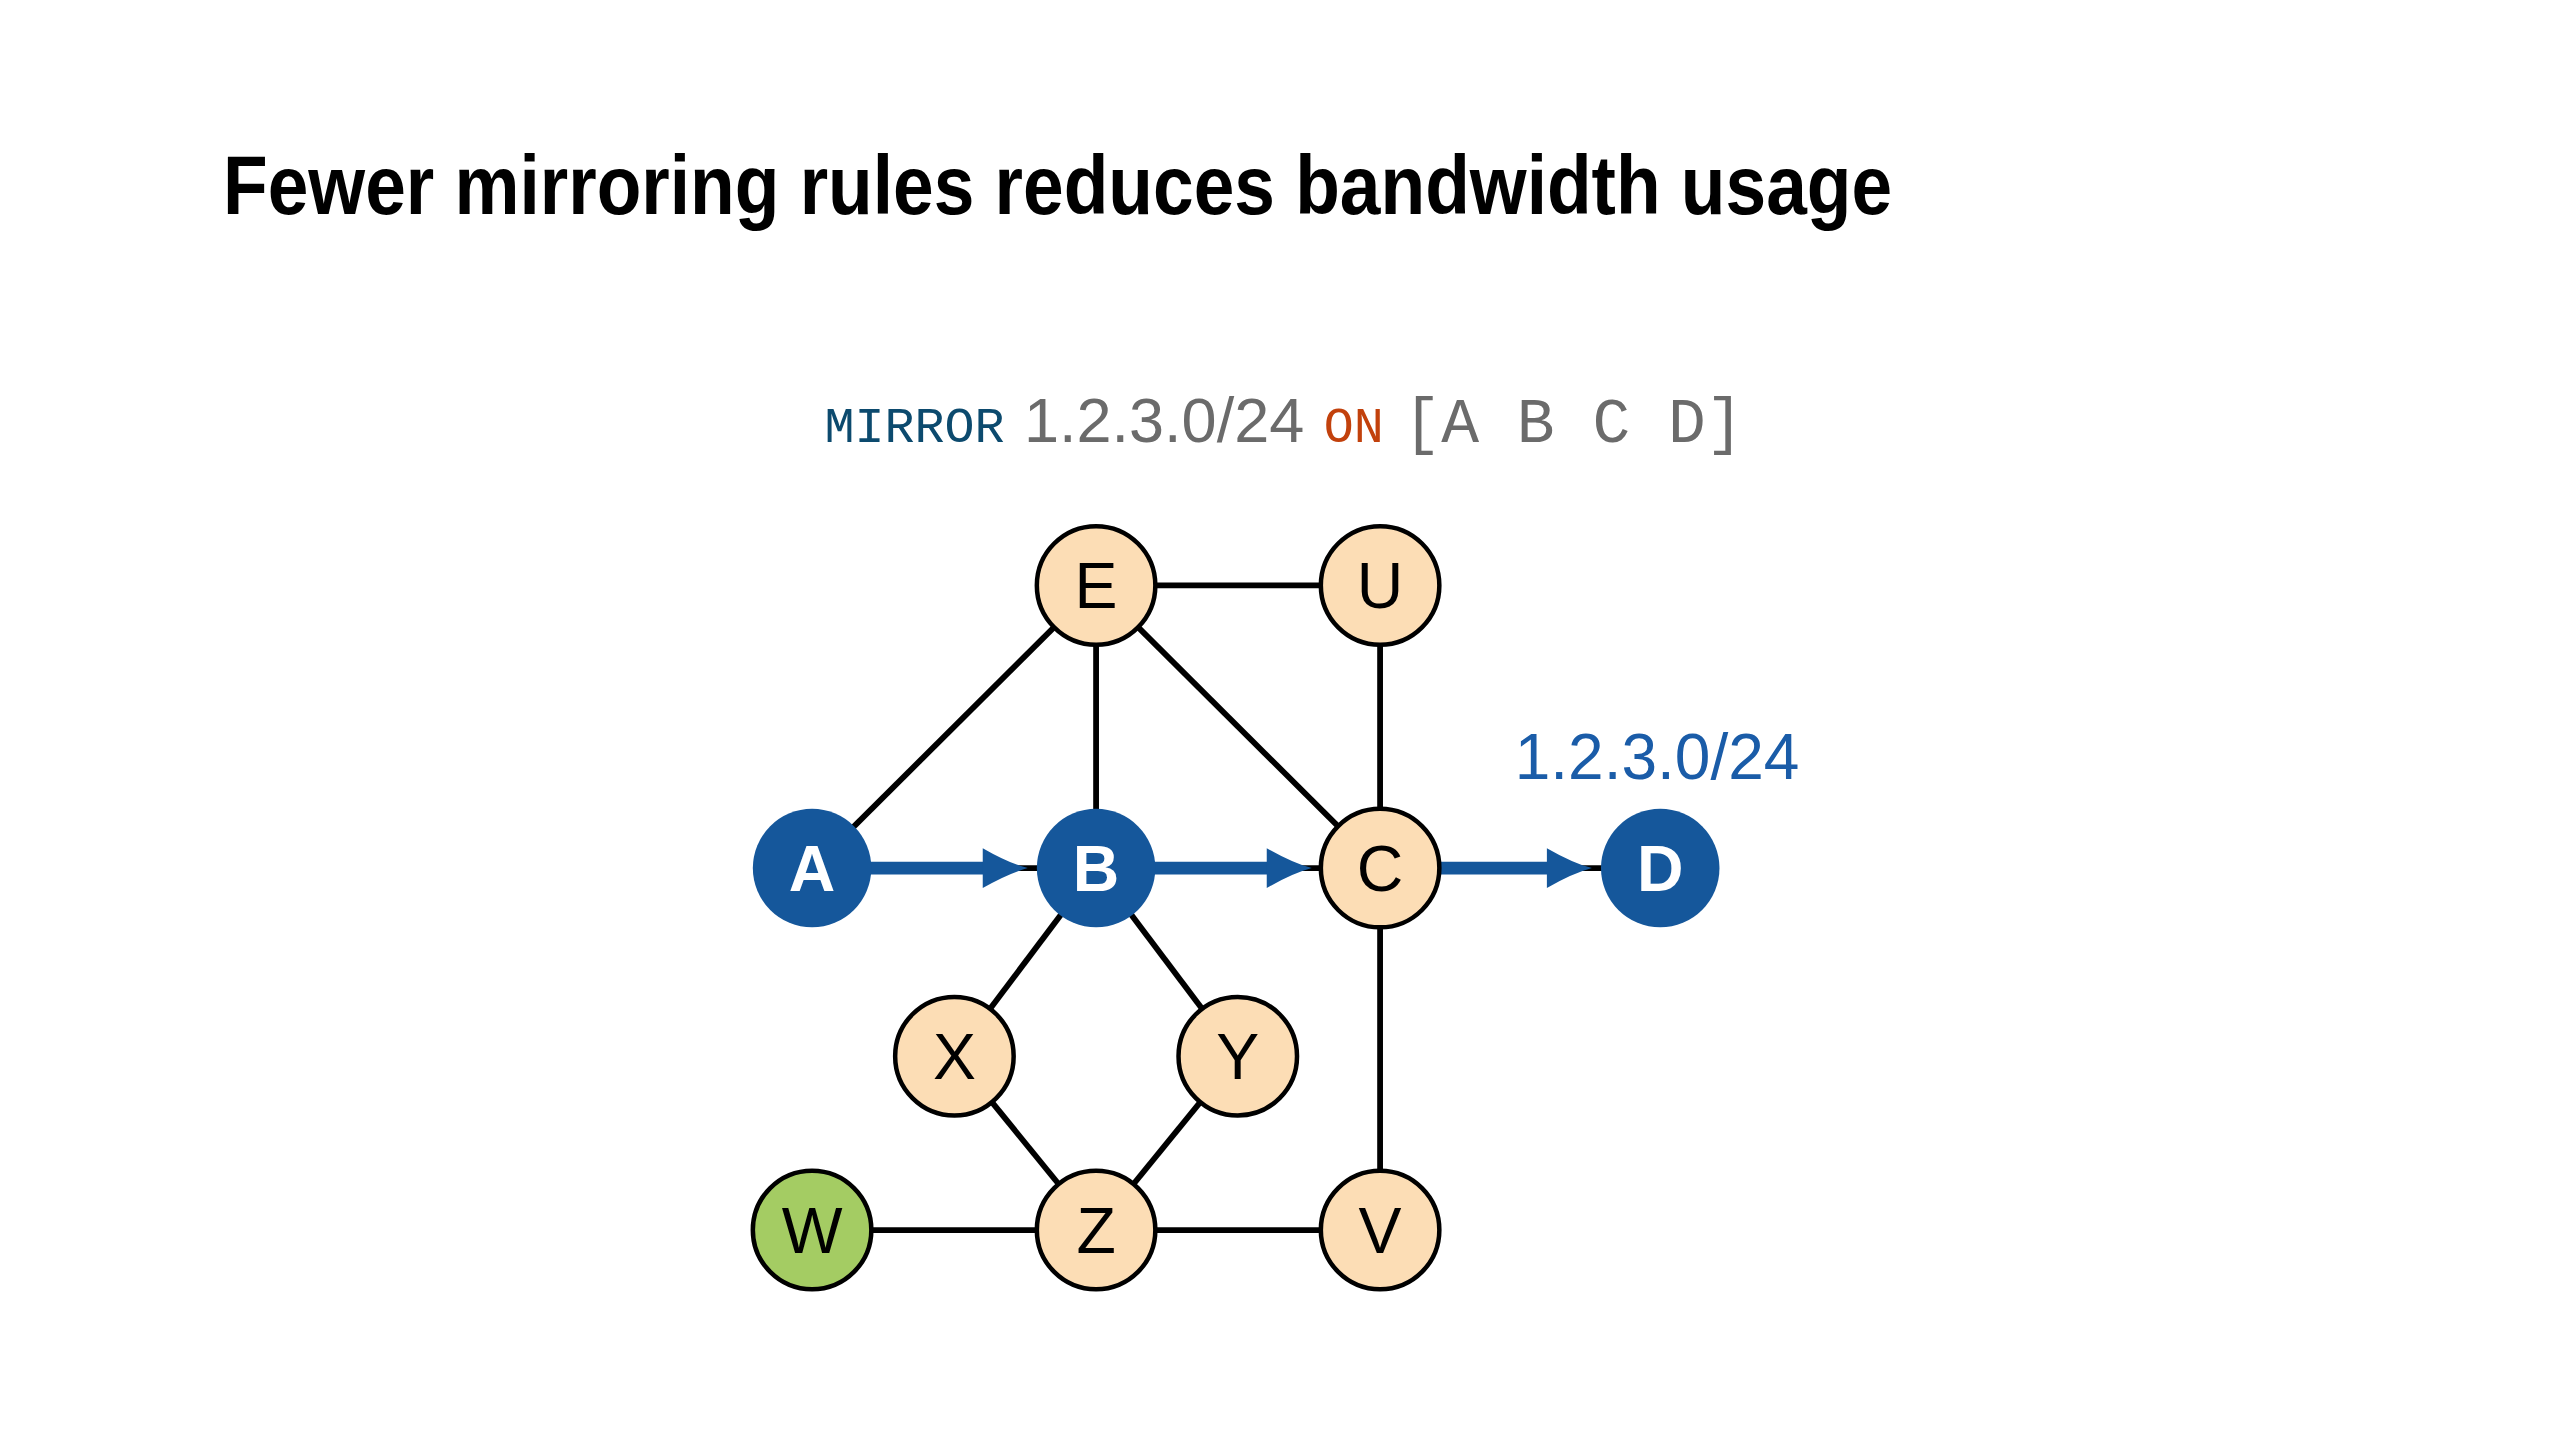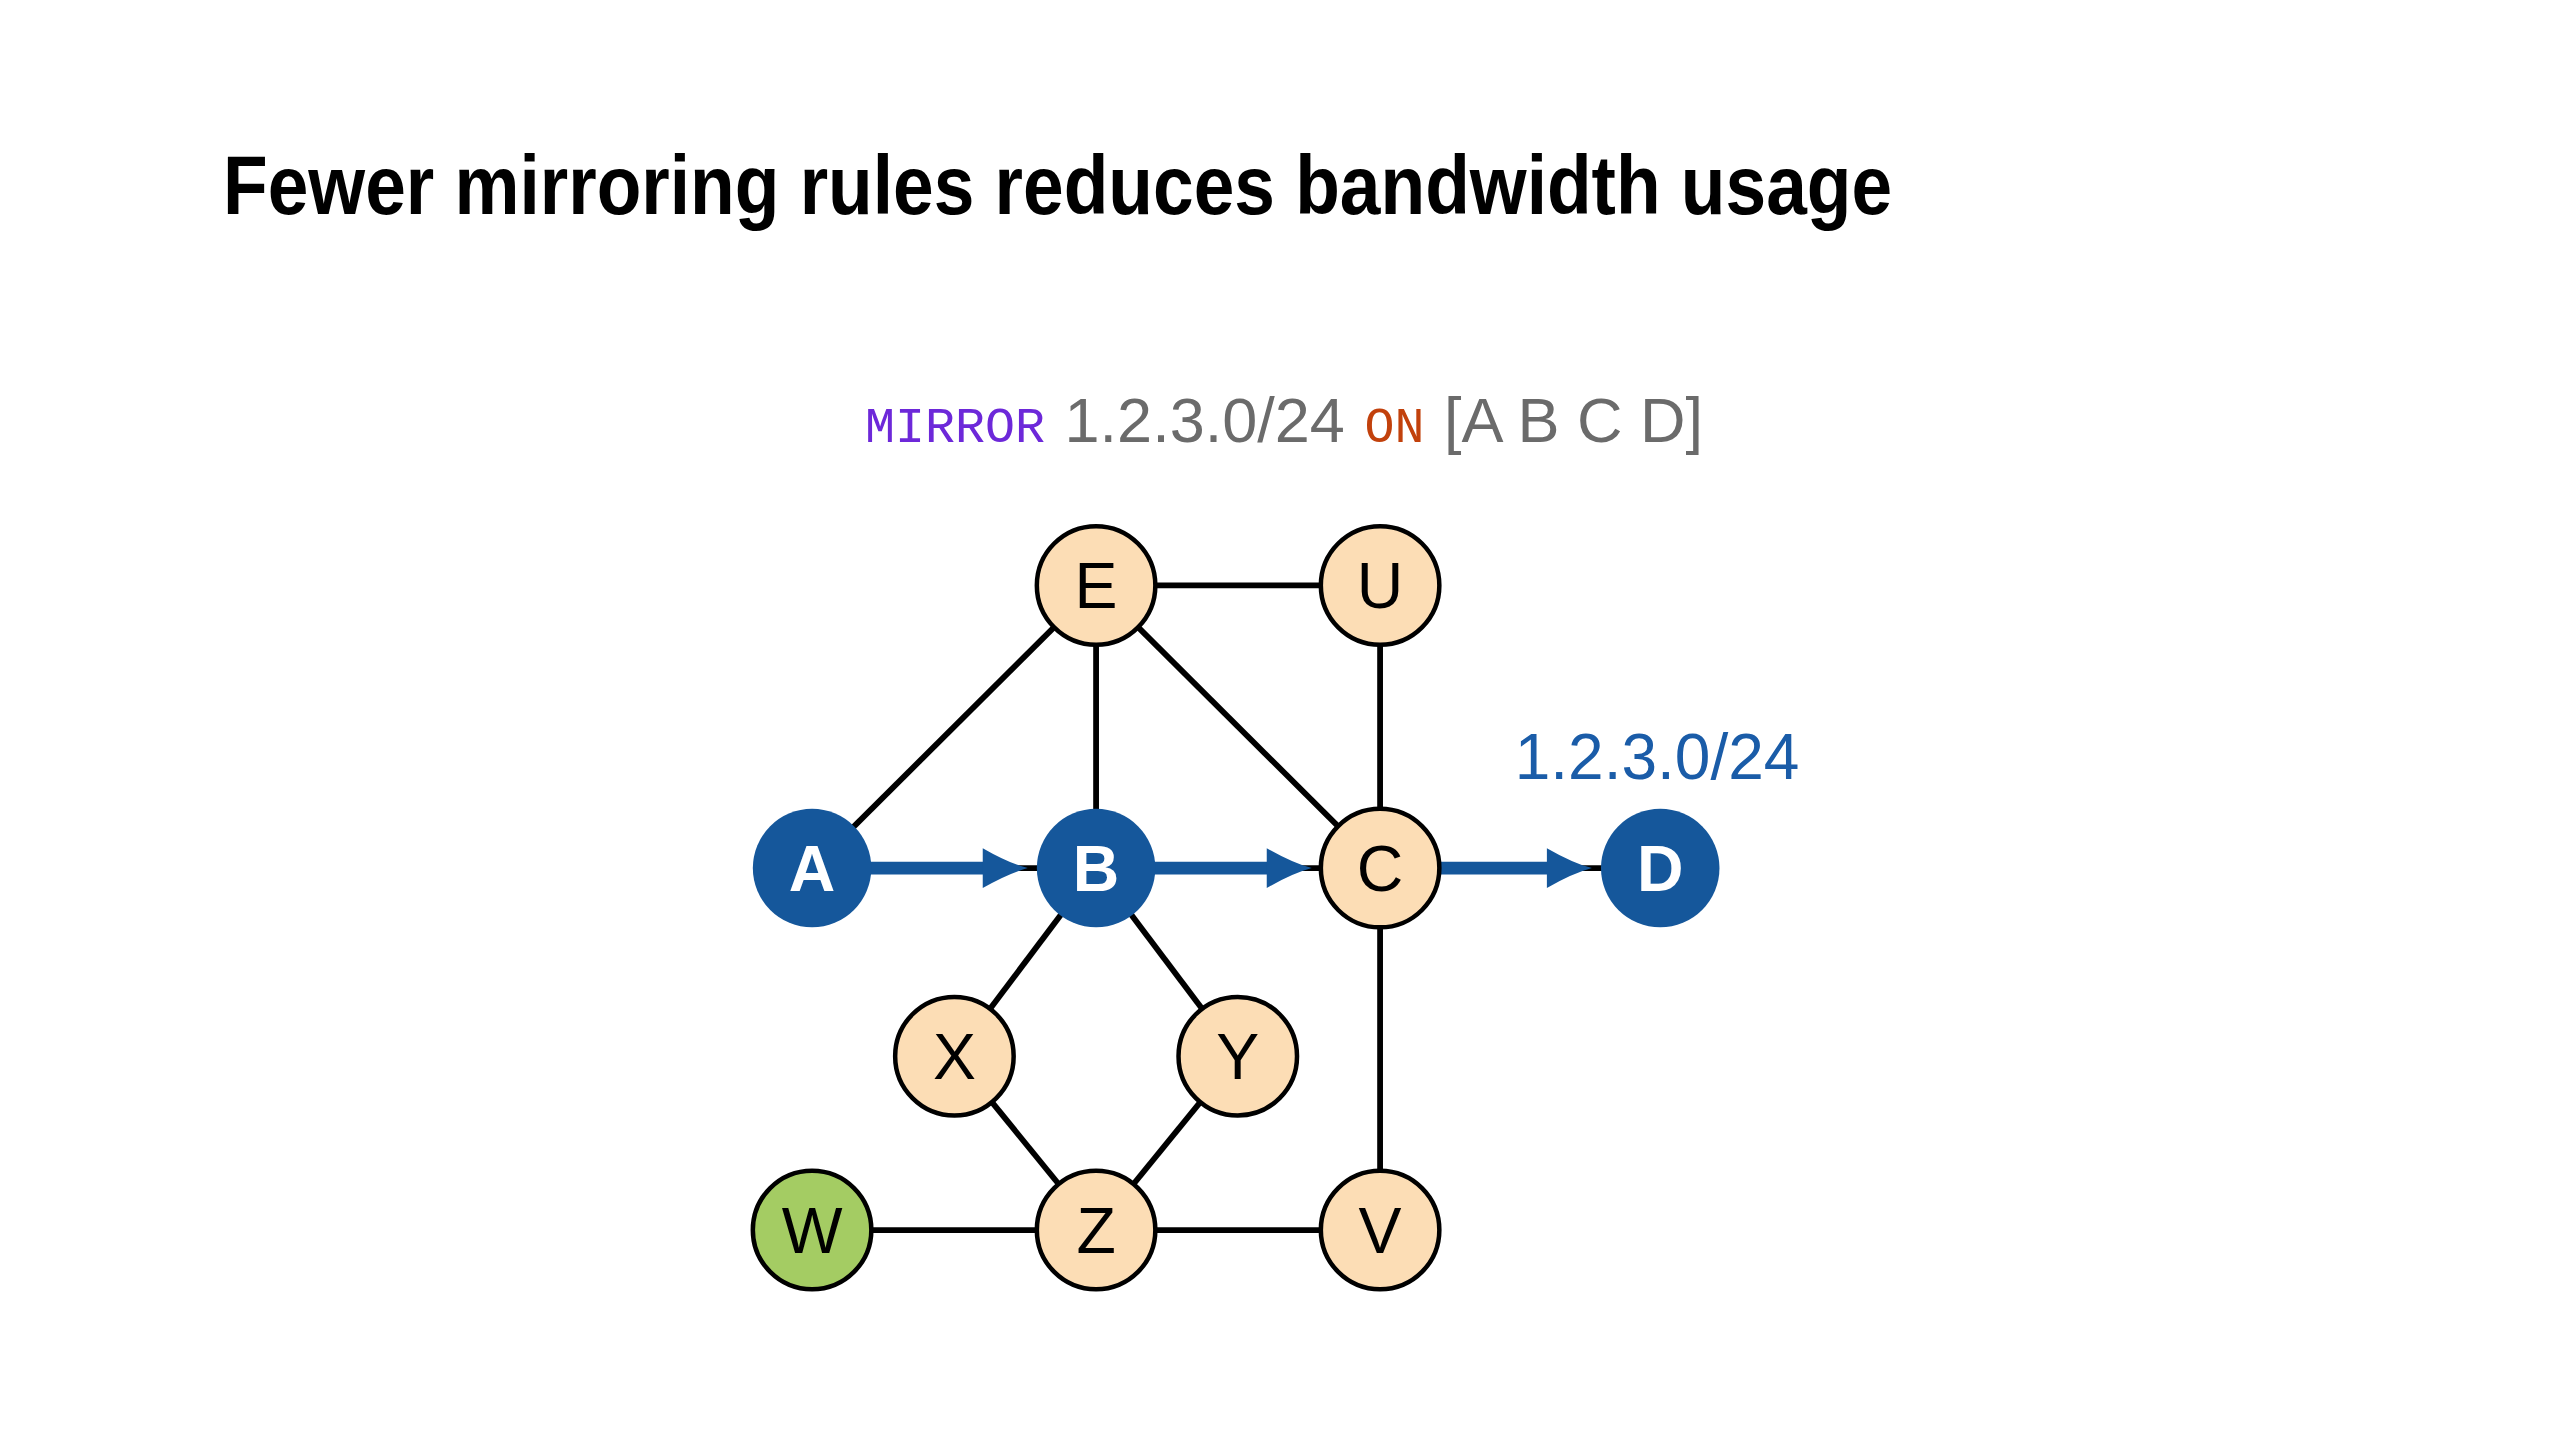"MIRROR" span.kw { color: #6d28d9 -> #0c4a6e }
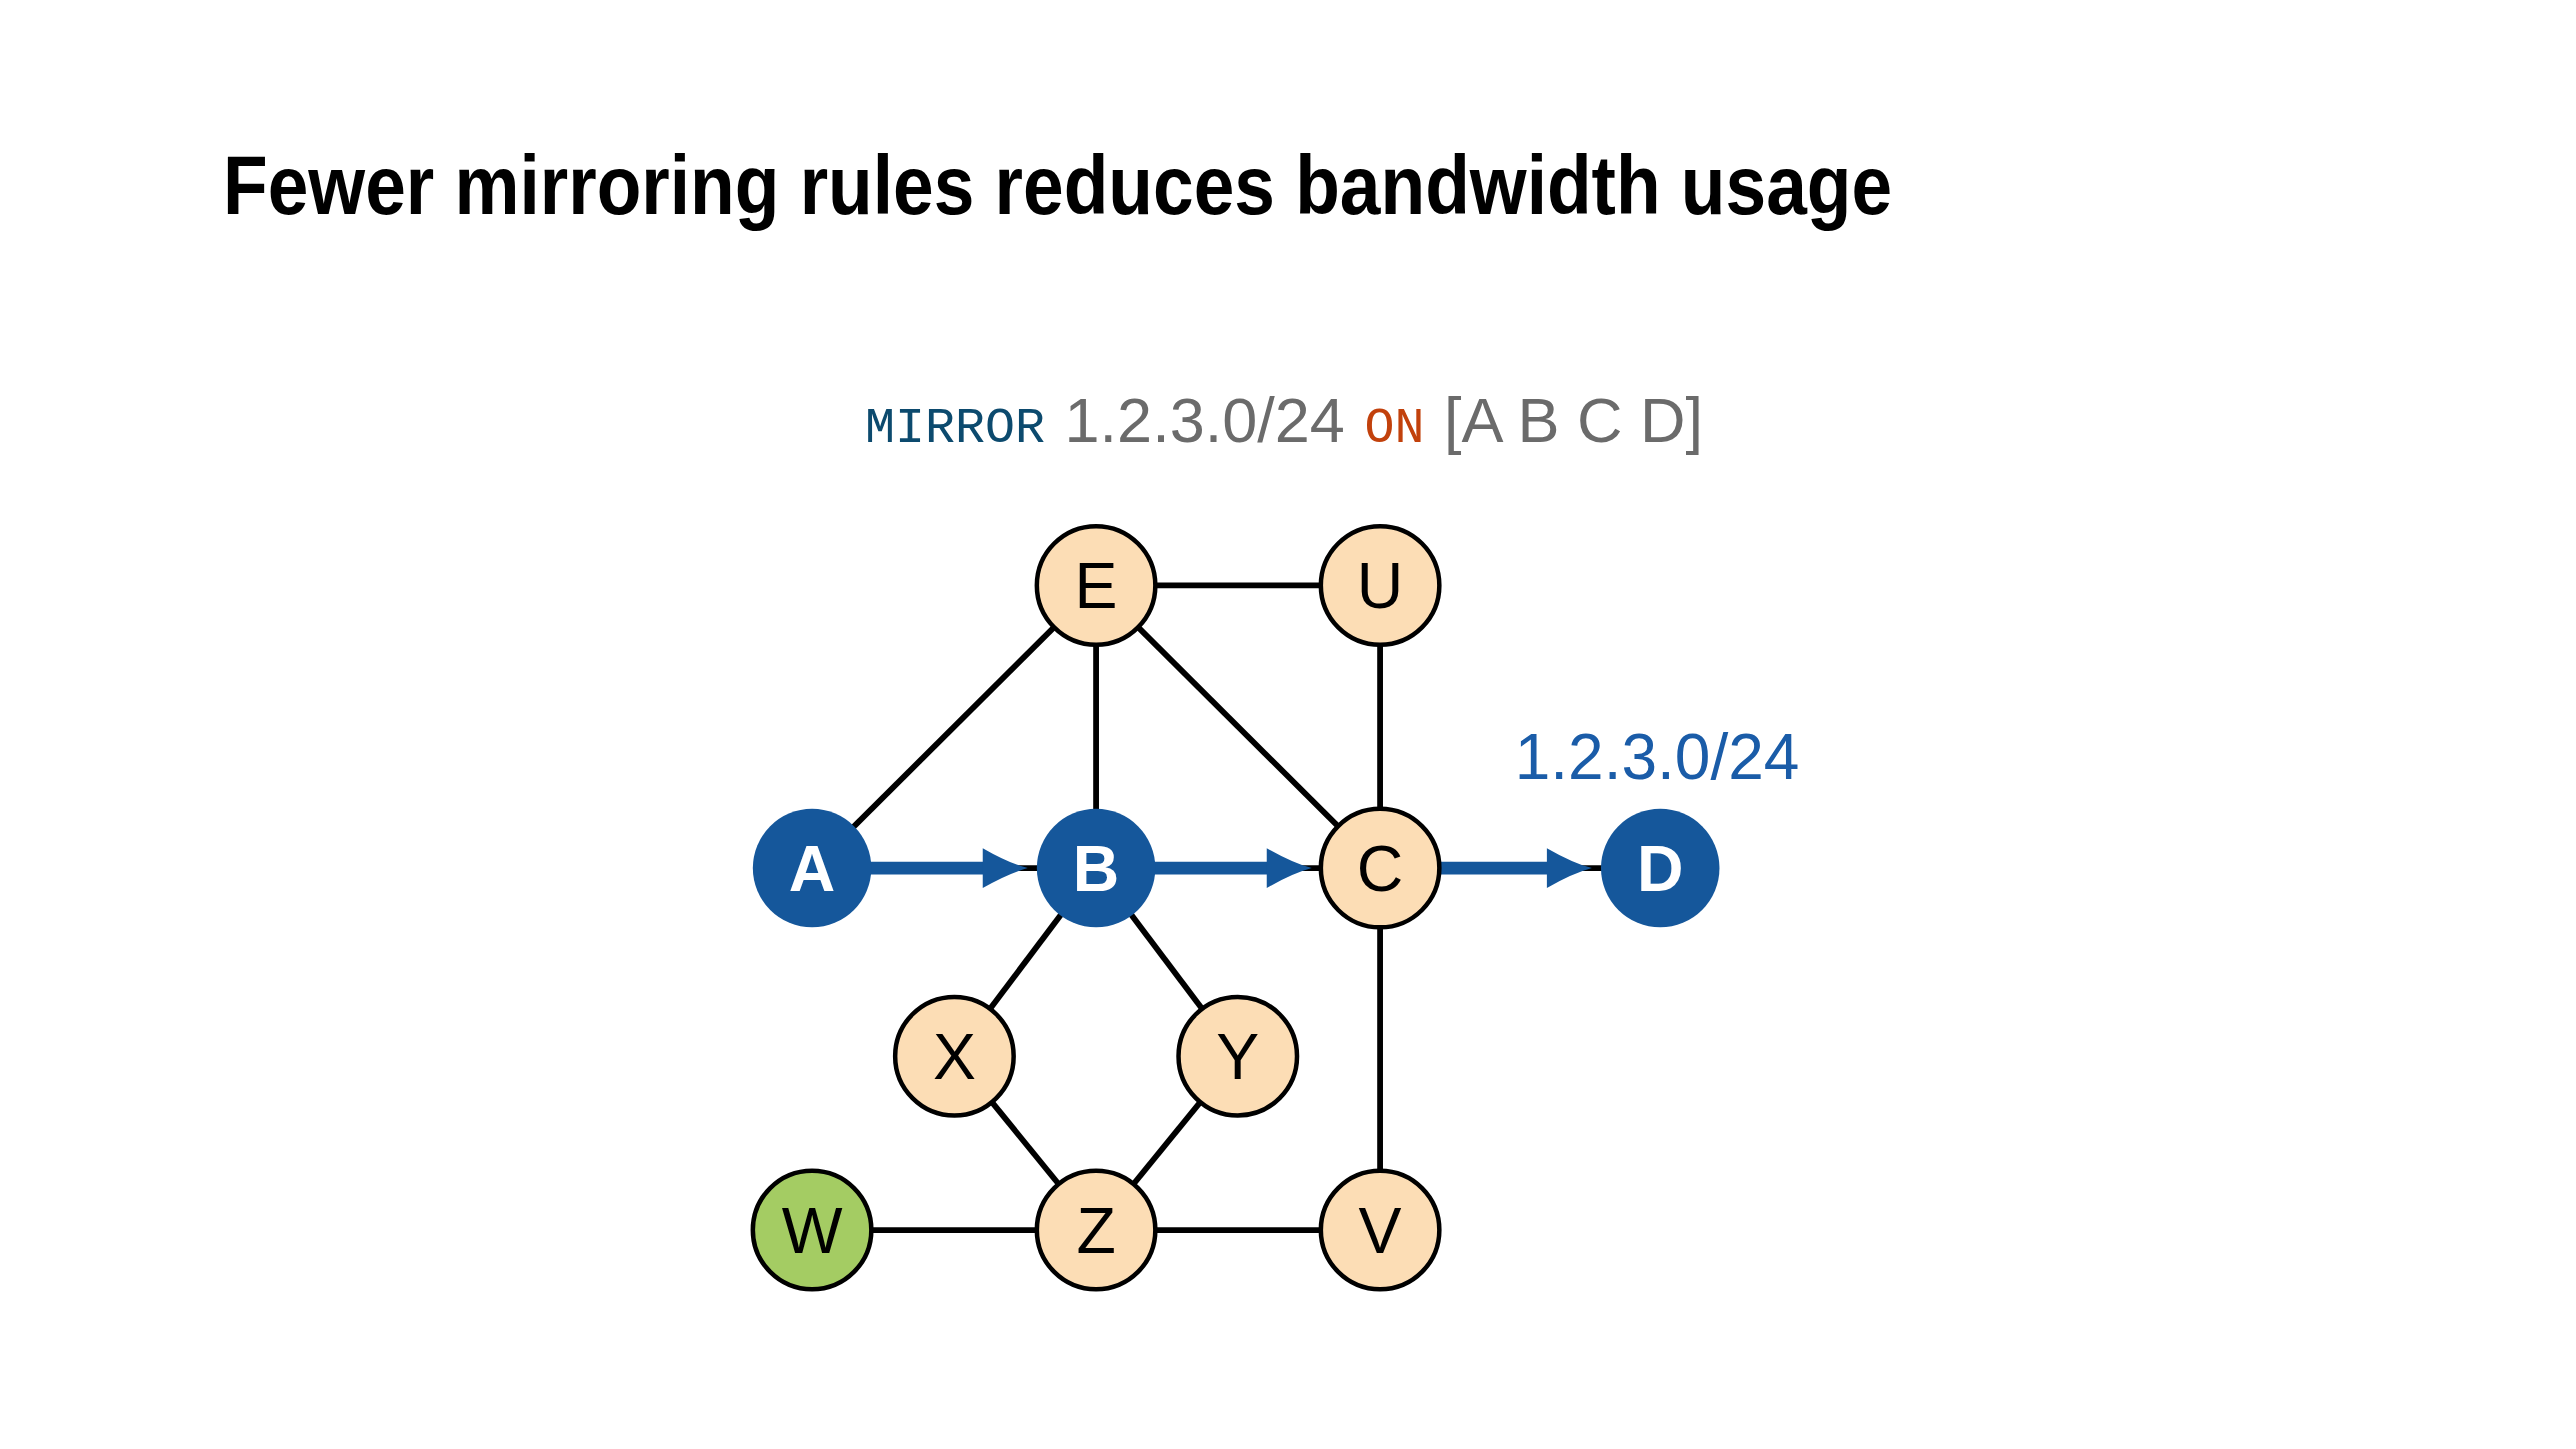"[A B C D]" .rule-part:last-child { font-family: none -> Liberation Mono, monospace }
